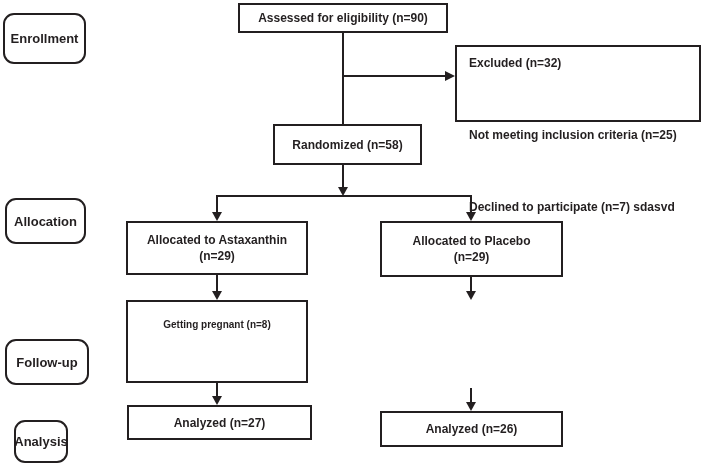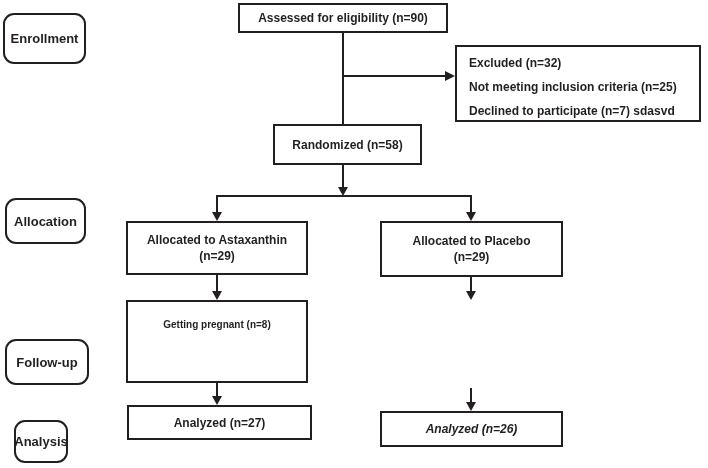"Excluded (n=32)" .box-excluded { gap: none -> 48px }
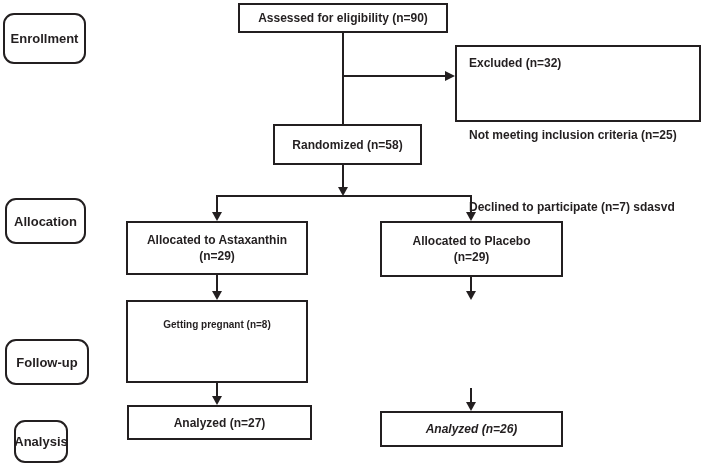"Analyzed (n=26)" .box-an-right { font-style: italic -> none }
